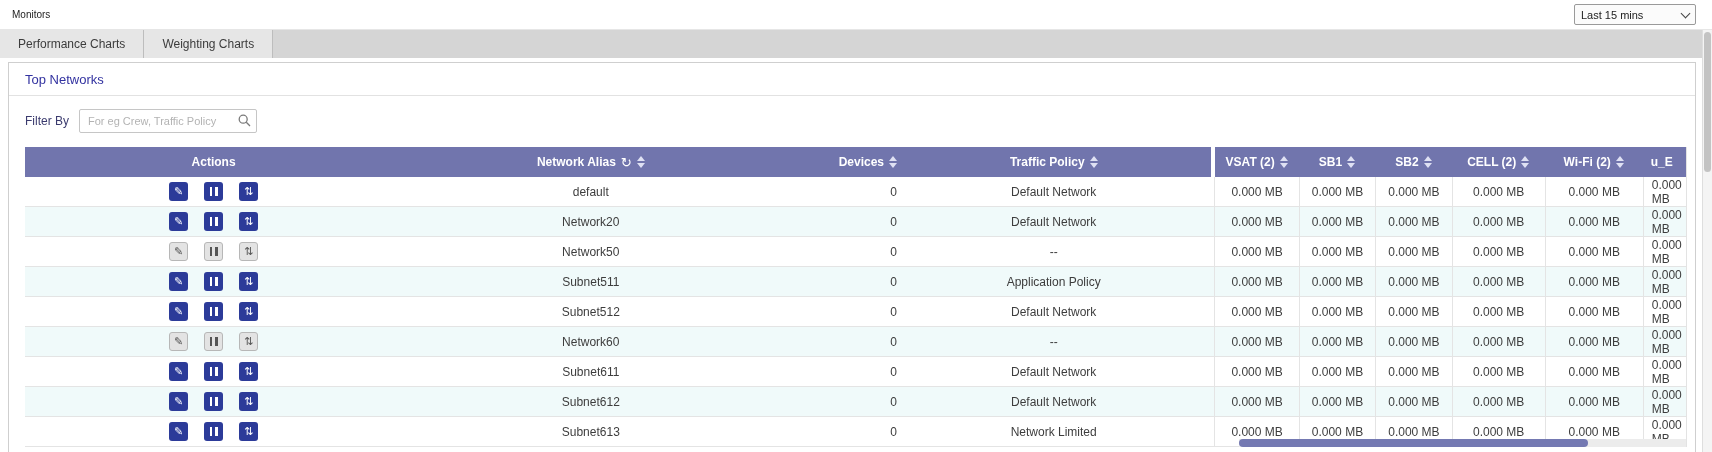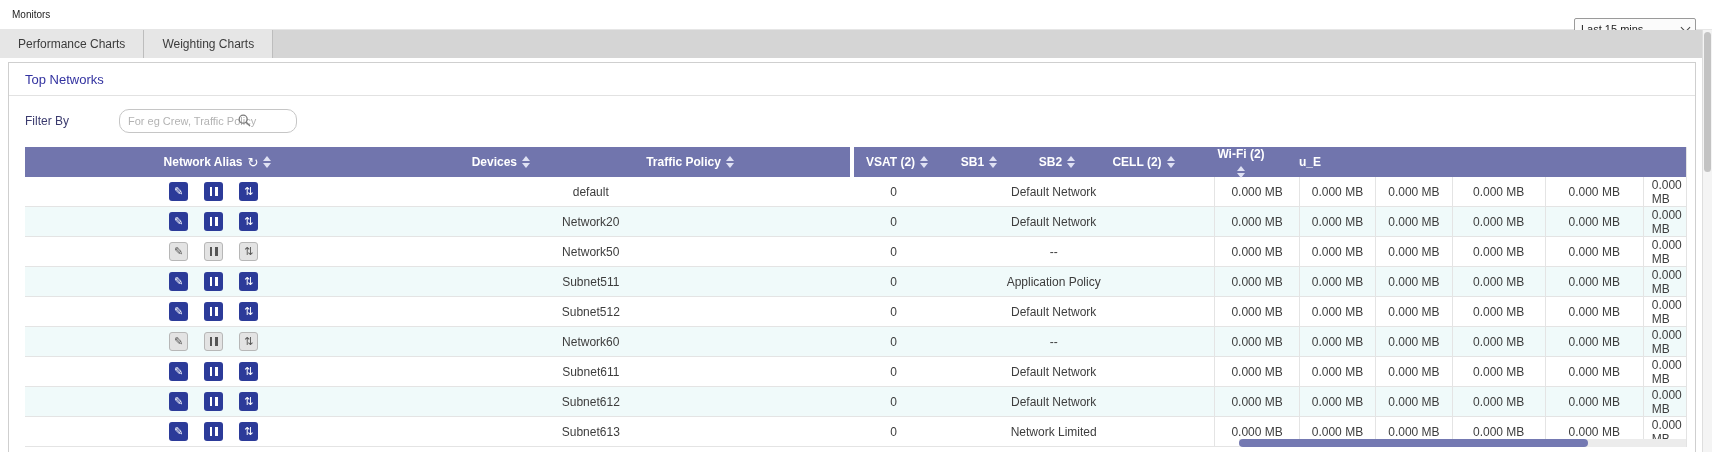"Last 15 mins" .time-select { top: 18px -> 4px }
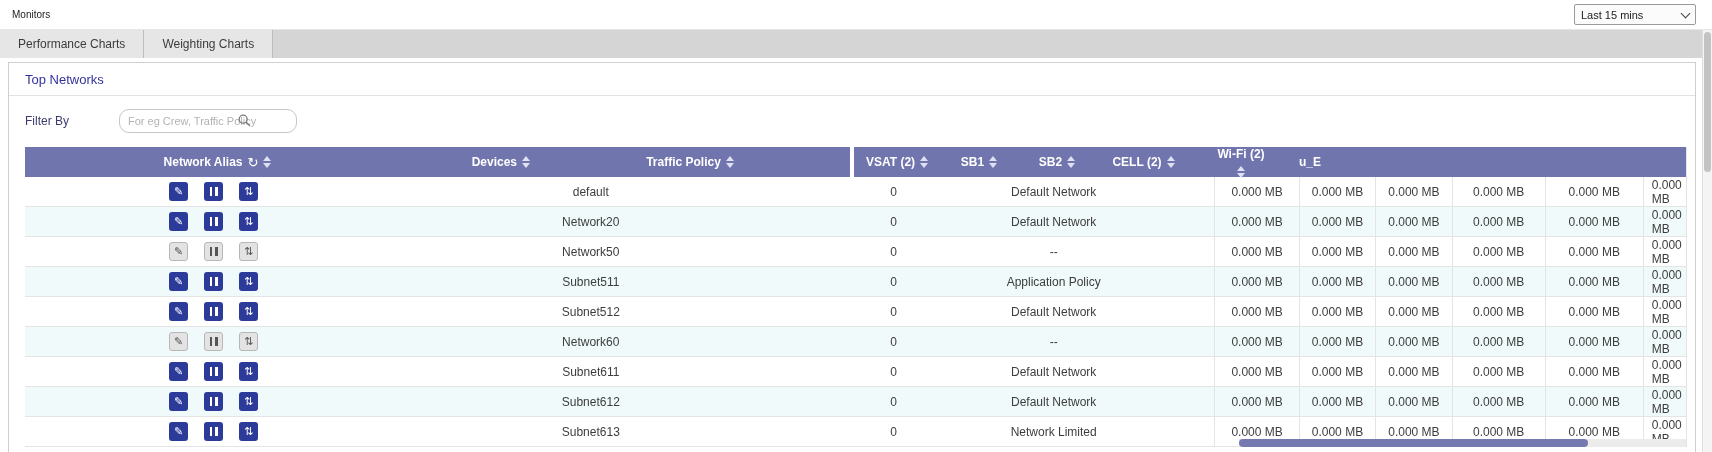"For eg Crew, Traffic Policy" .search-wrap input { border-radius: 10px -> 2px; margin-left: 40px -> none }
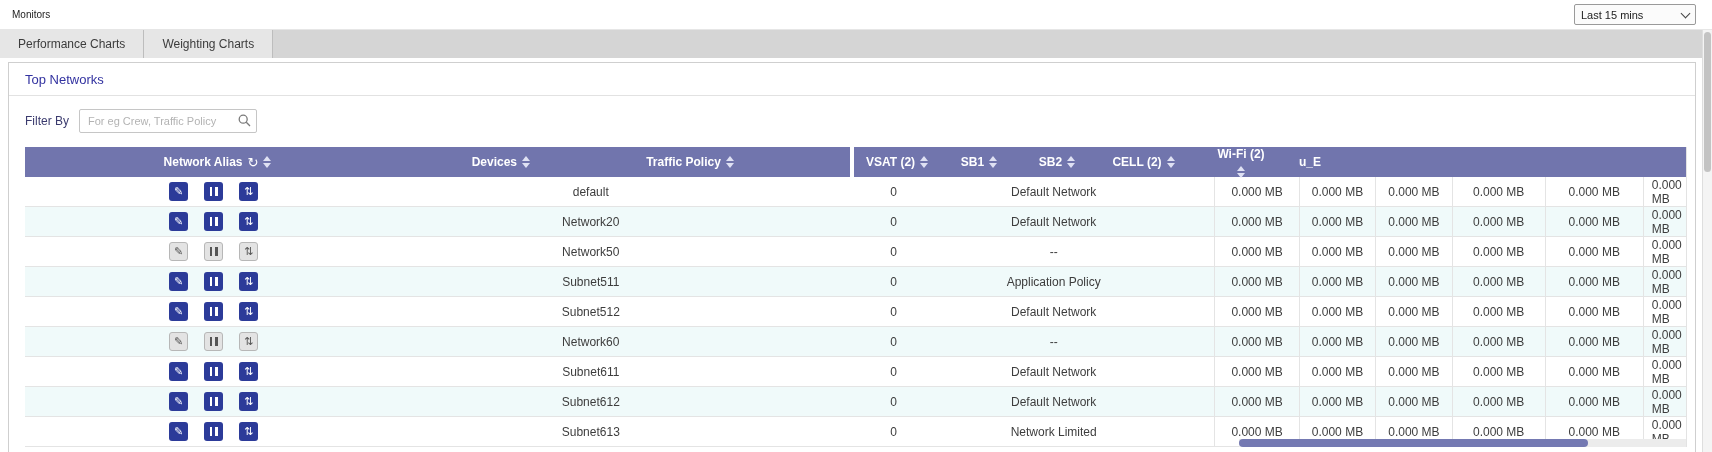"Actions" div.hcell { html: none -> <div> <span>Actions</span> </div> }
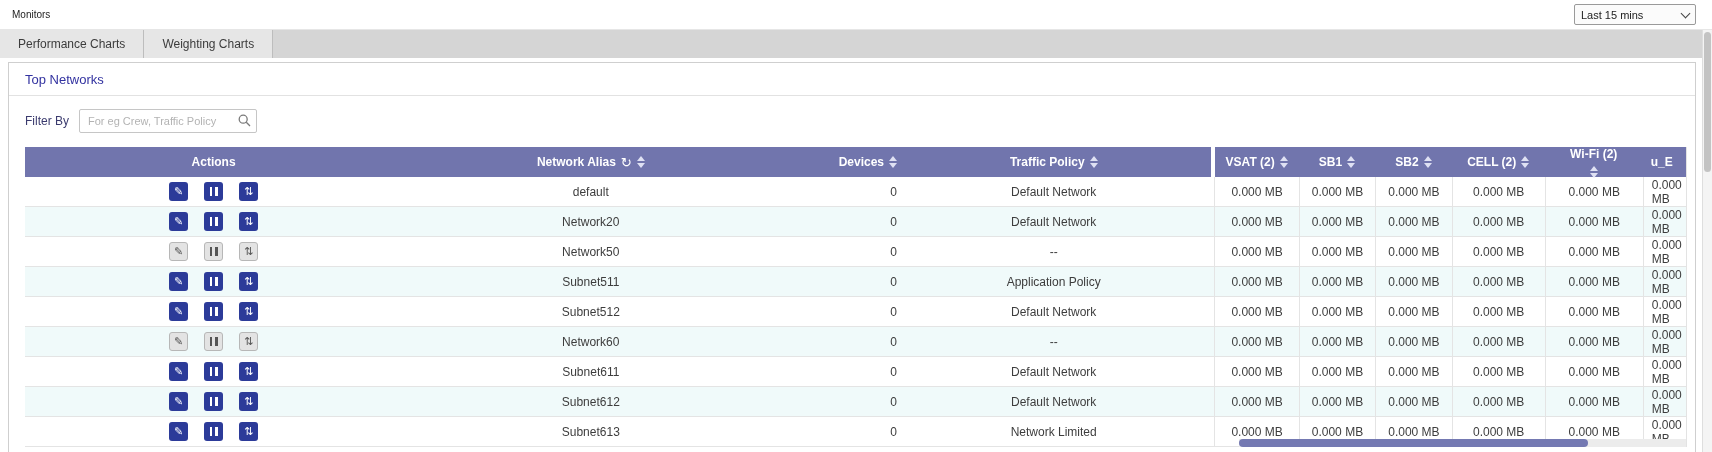"Wi-Fi (2)" .col-wifi { flex-direction: column -> none }
